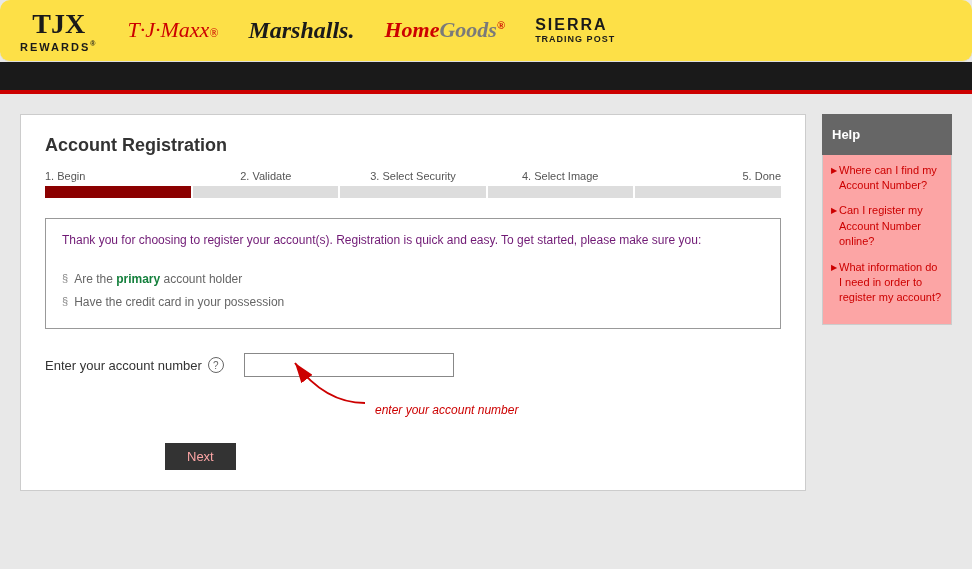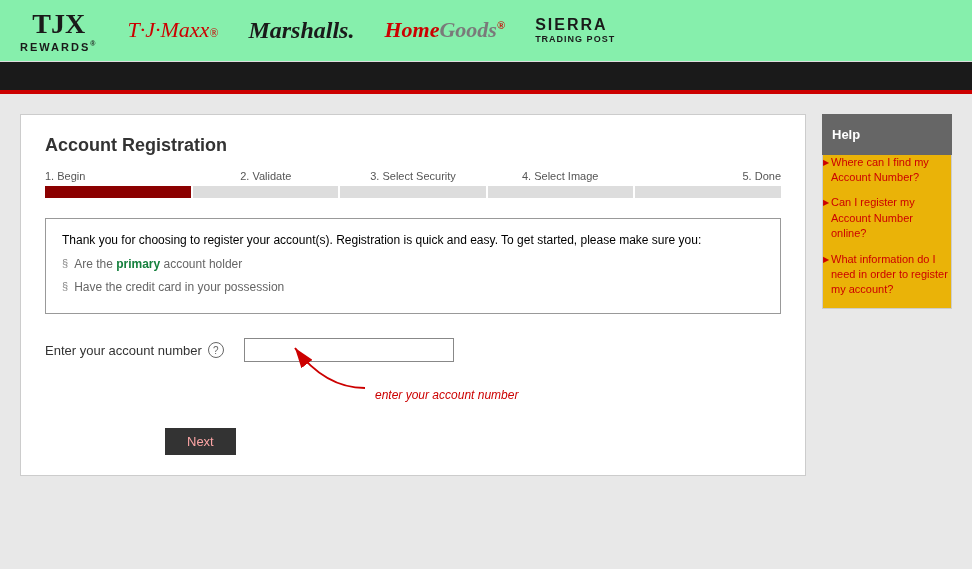"TJX" .header { background: #86efac -> #fde047; border-radius: none -> 10px }
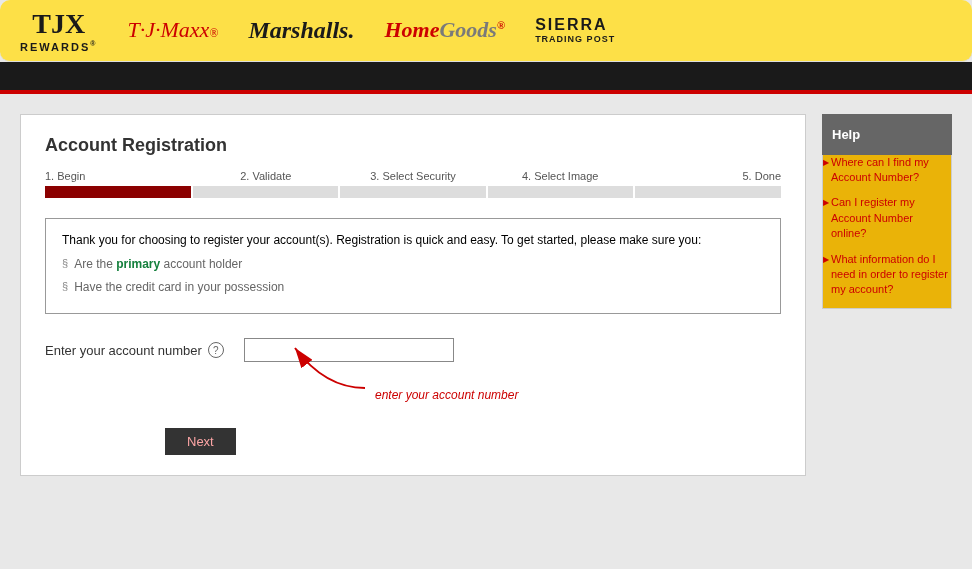"Where can I find my" .help-body { background: #eab308 -> #fca5a5; padding: none -> 8px }
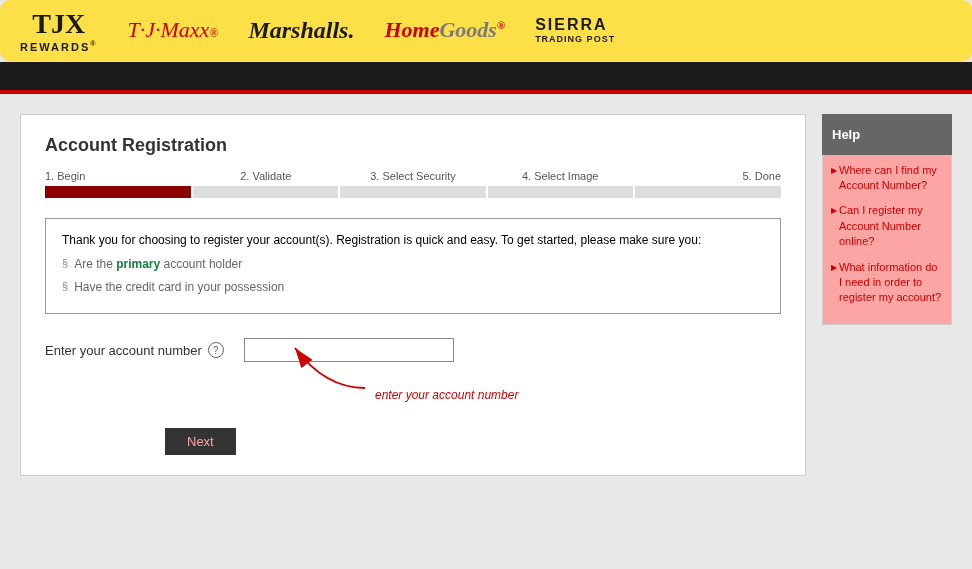"Thank you for choosing to" .info-box .intro-text { color: #000000 -> #701a75; margin-bottom: 5px -> 20px }
